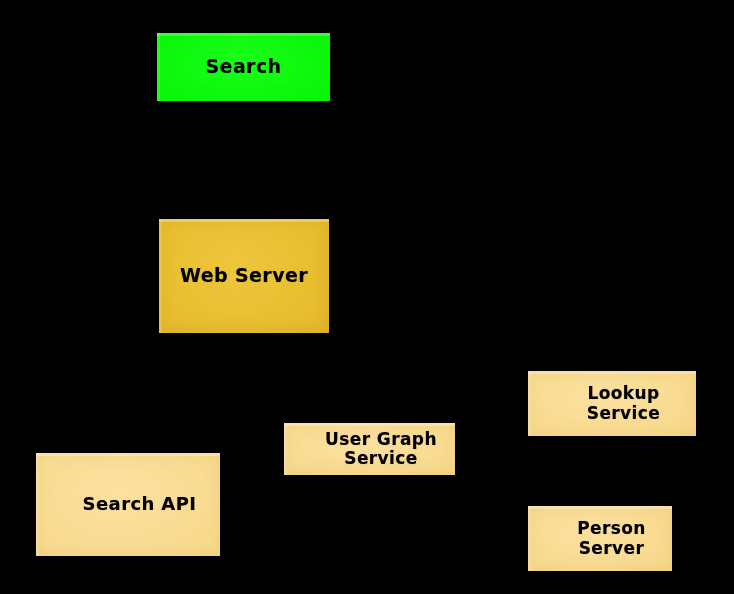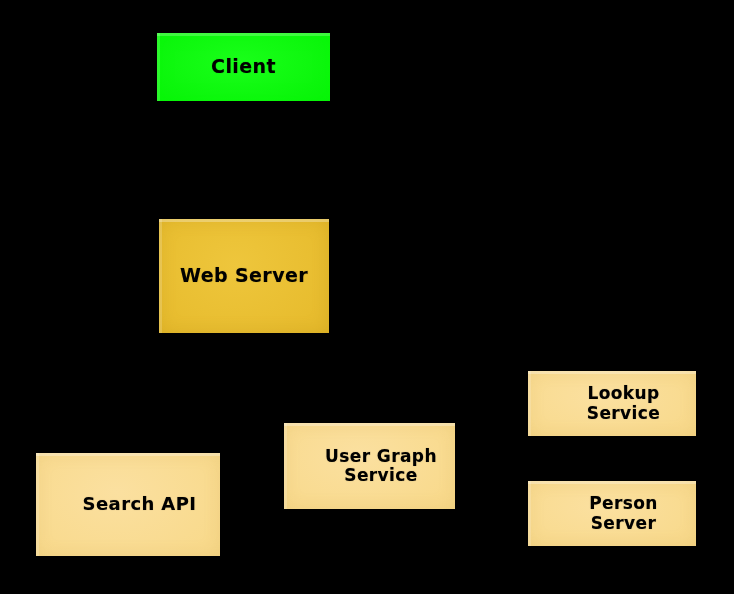"Client" span.node-label { text: Client -> Search }
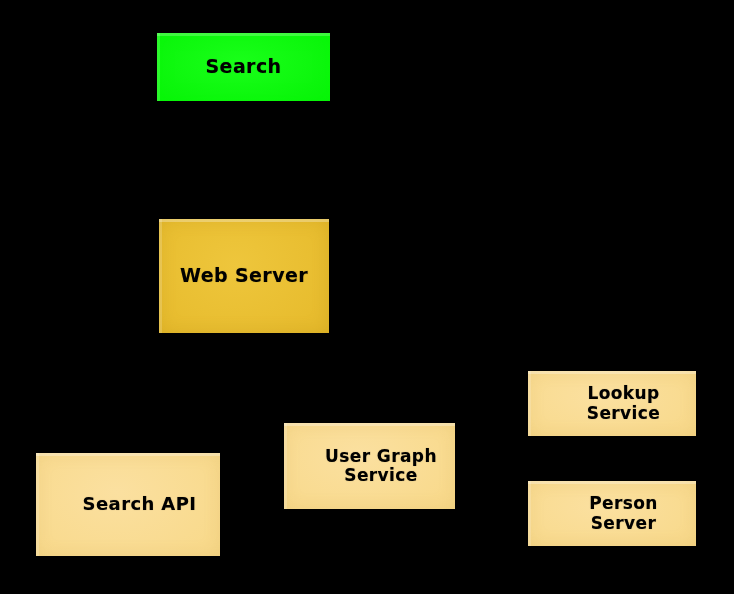"User Graph" div.node { height: 86px -> 52px }
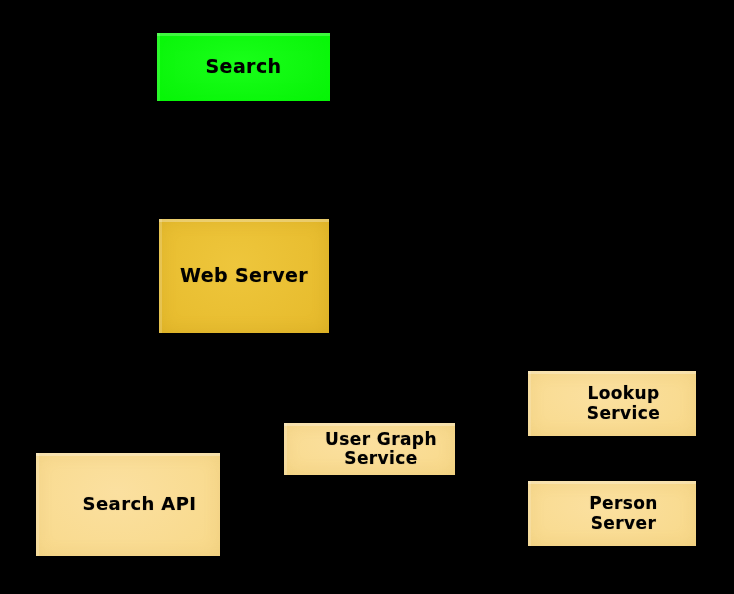"Person" div.node { top: 481px -> 506px; width: 168px -> 144px }
